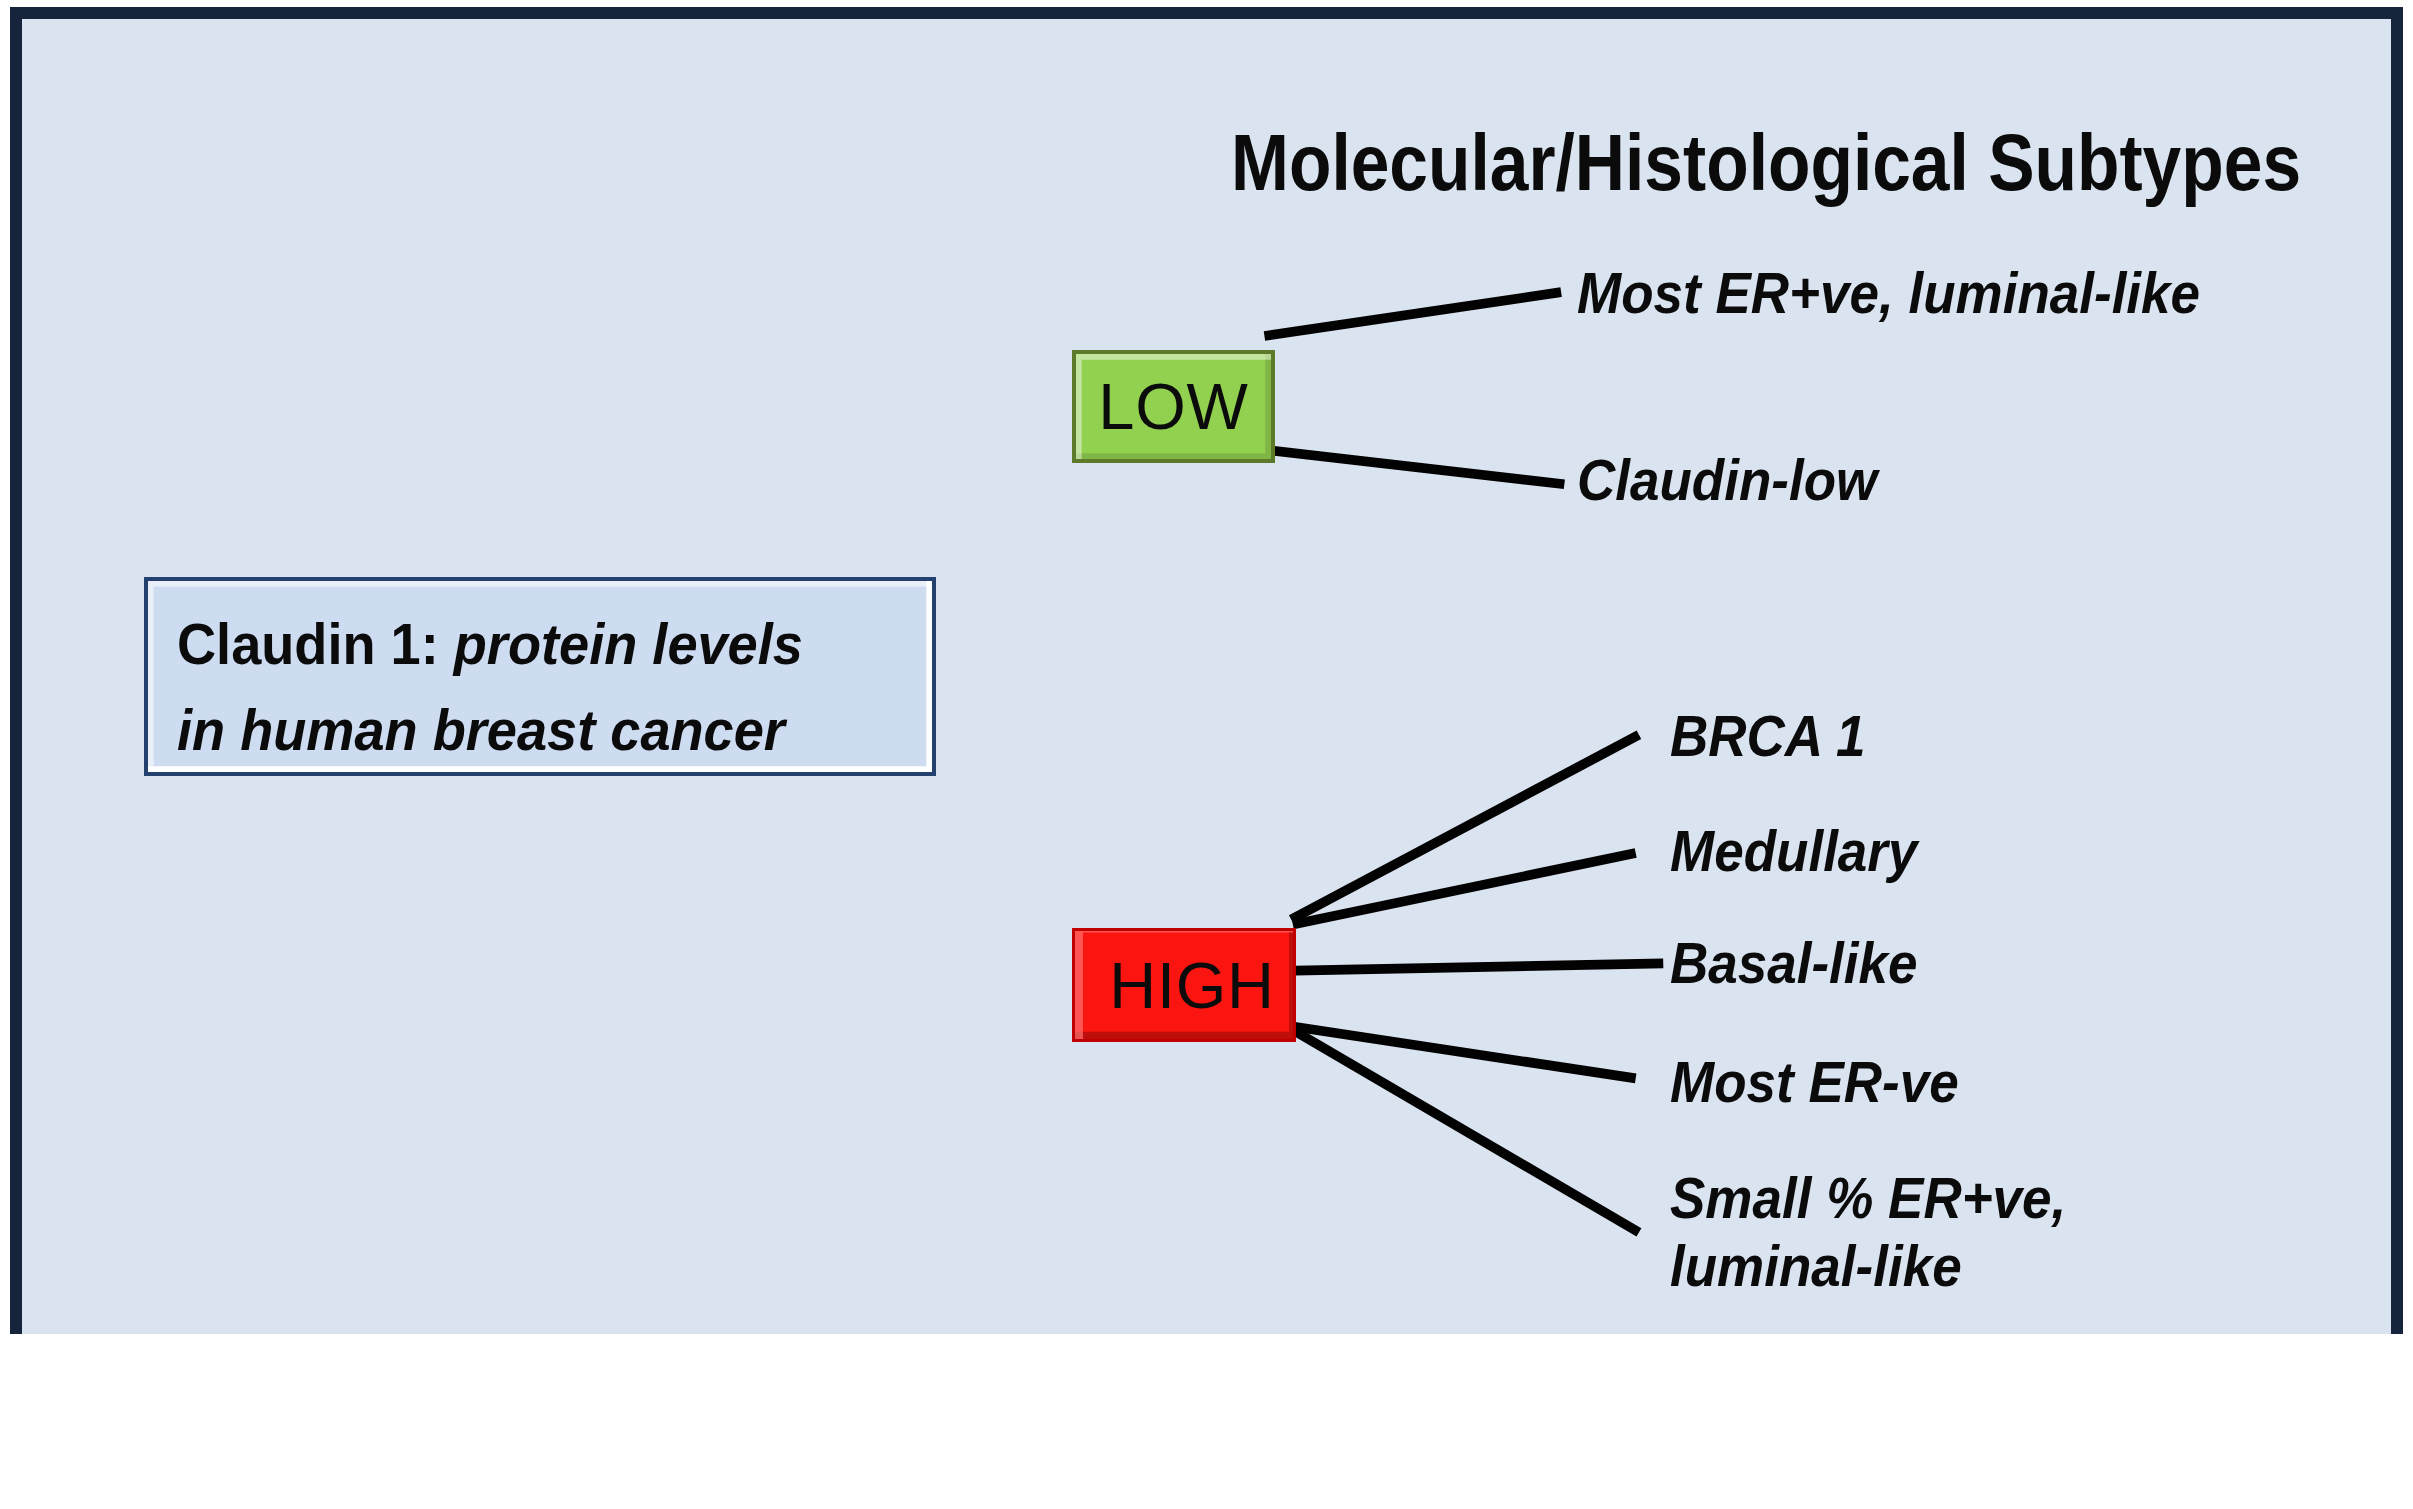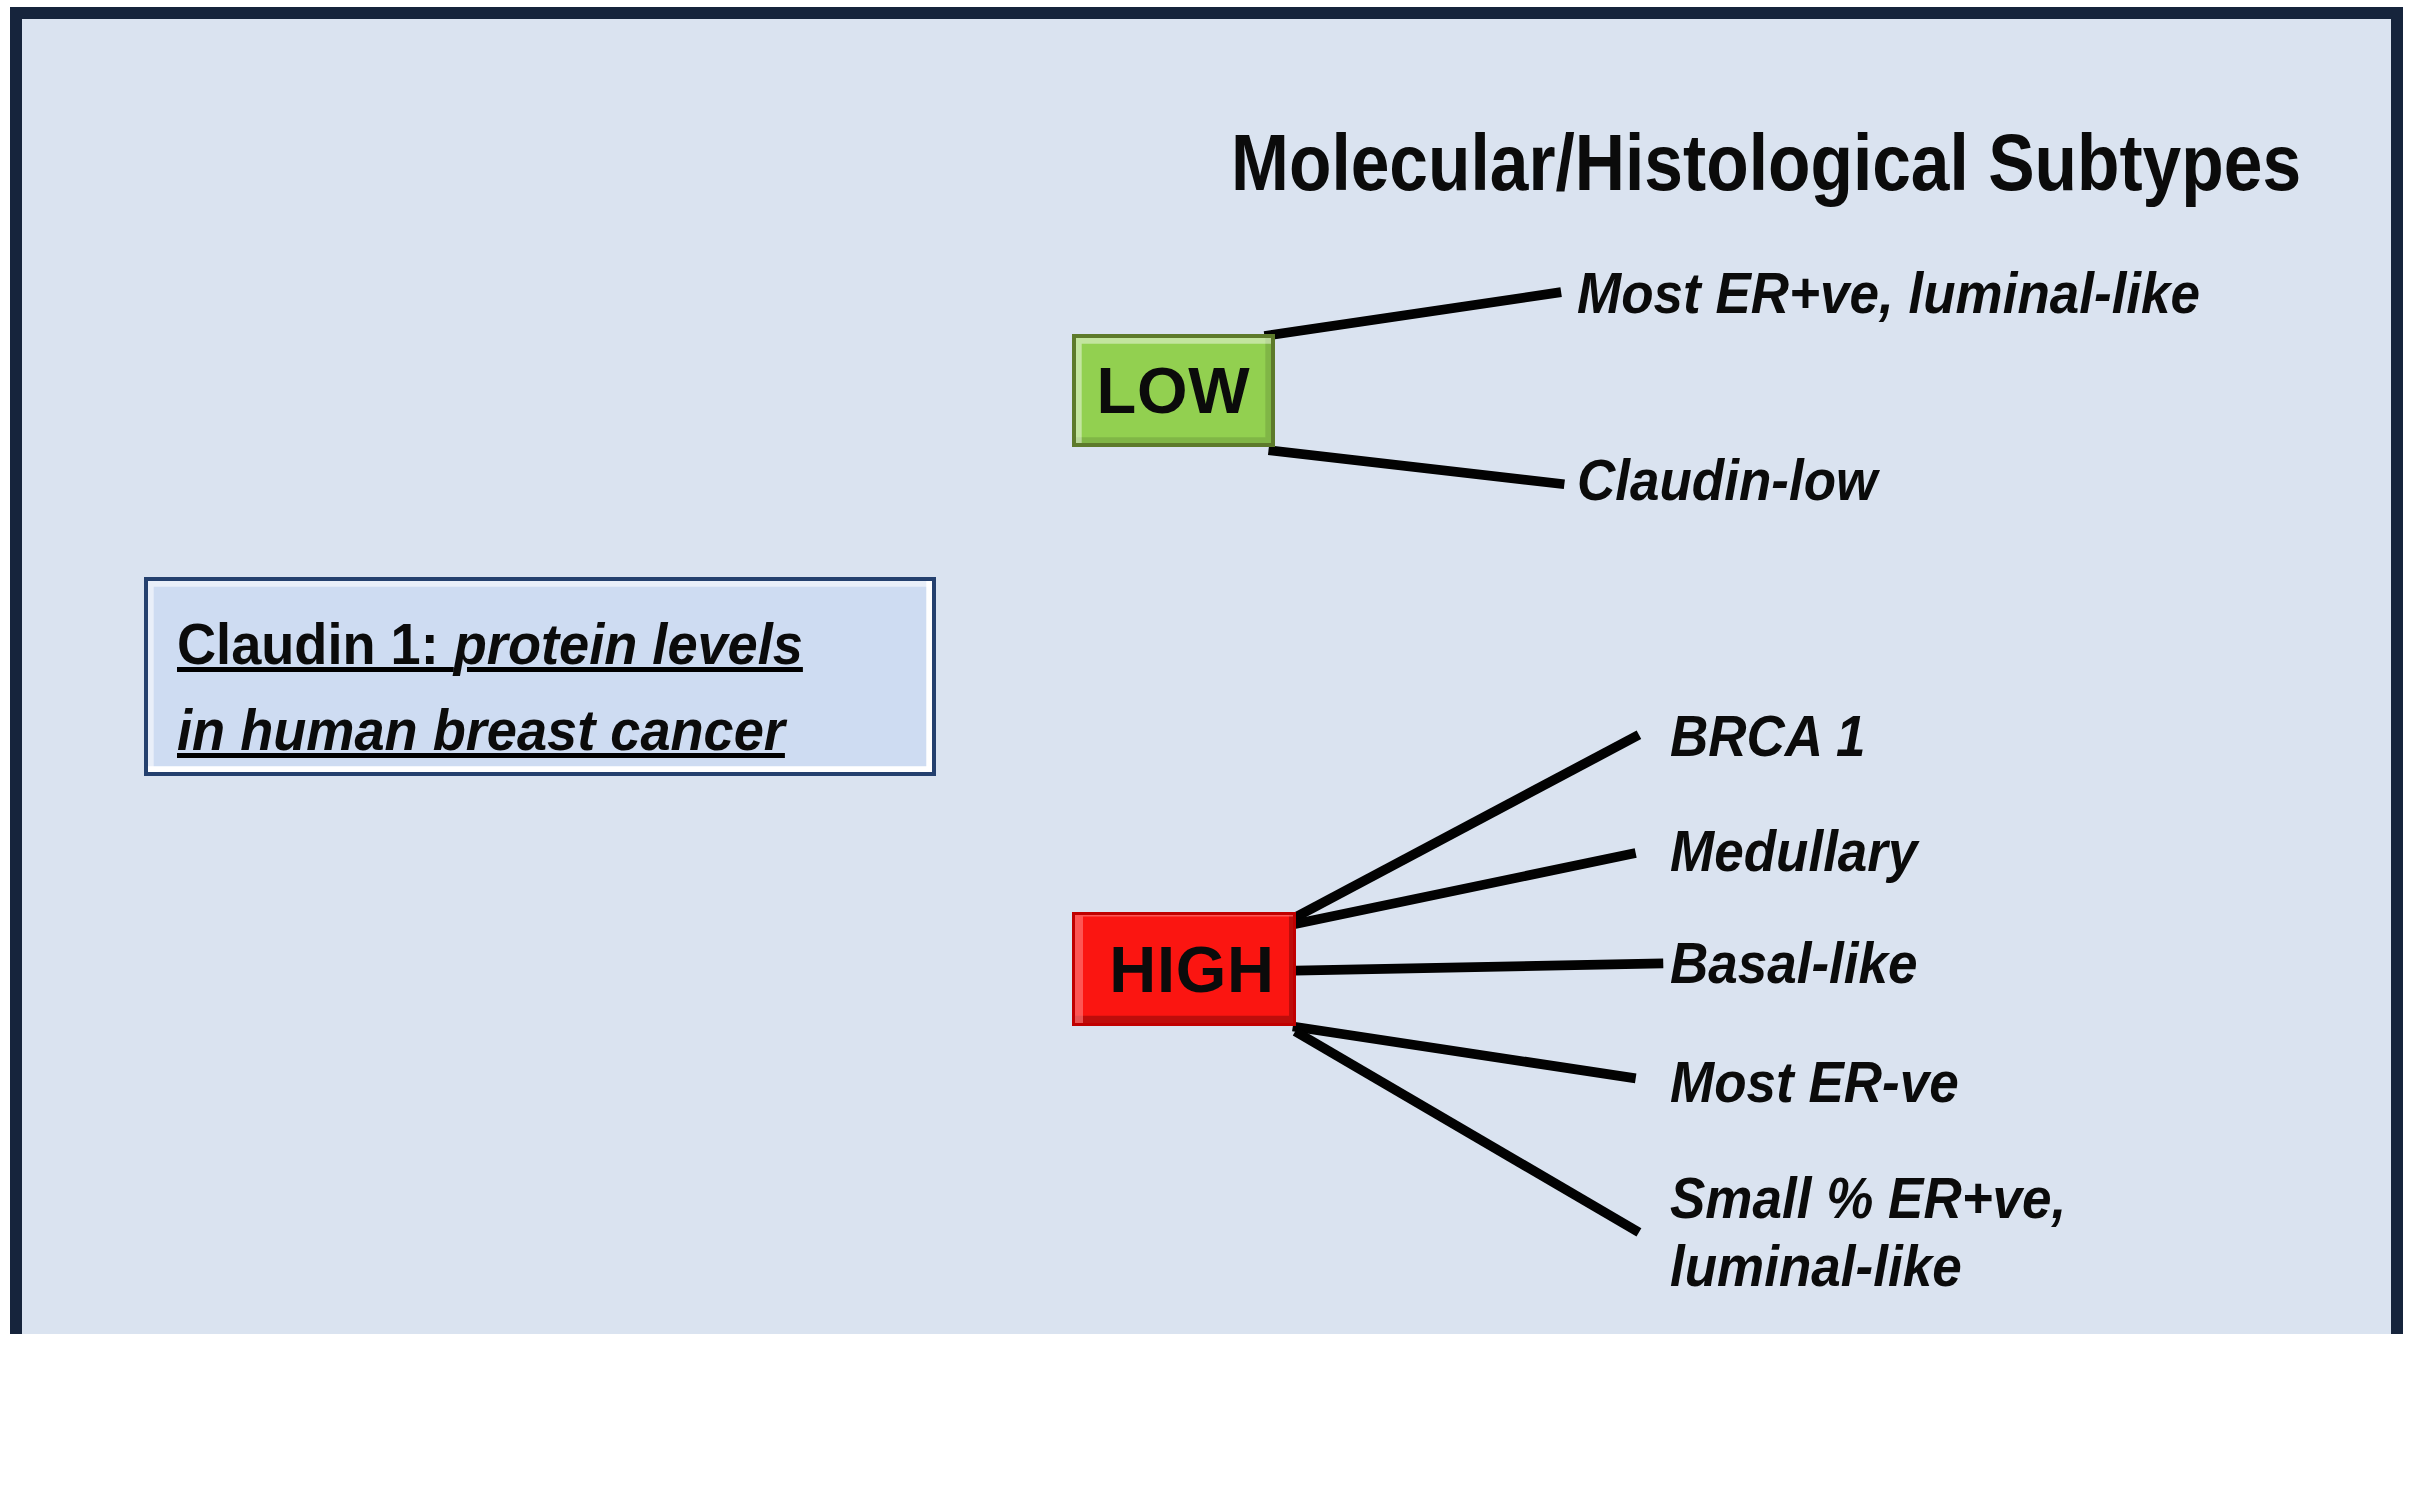"LOW" .node { font-weight: 700 -> 400; margin-top: none -> 16px }
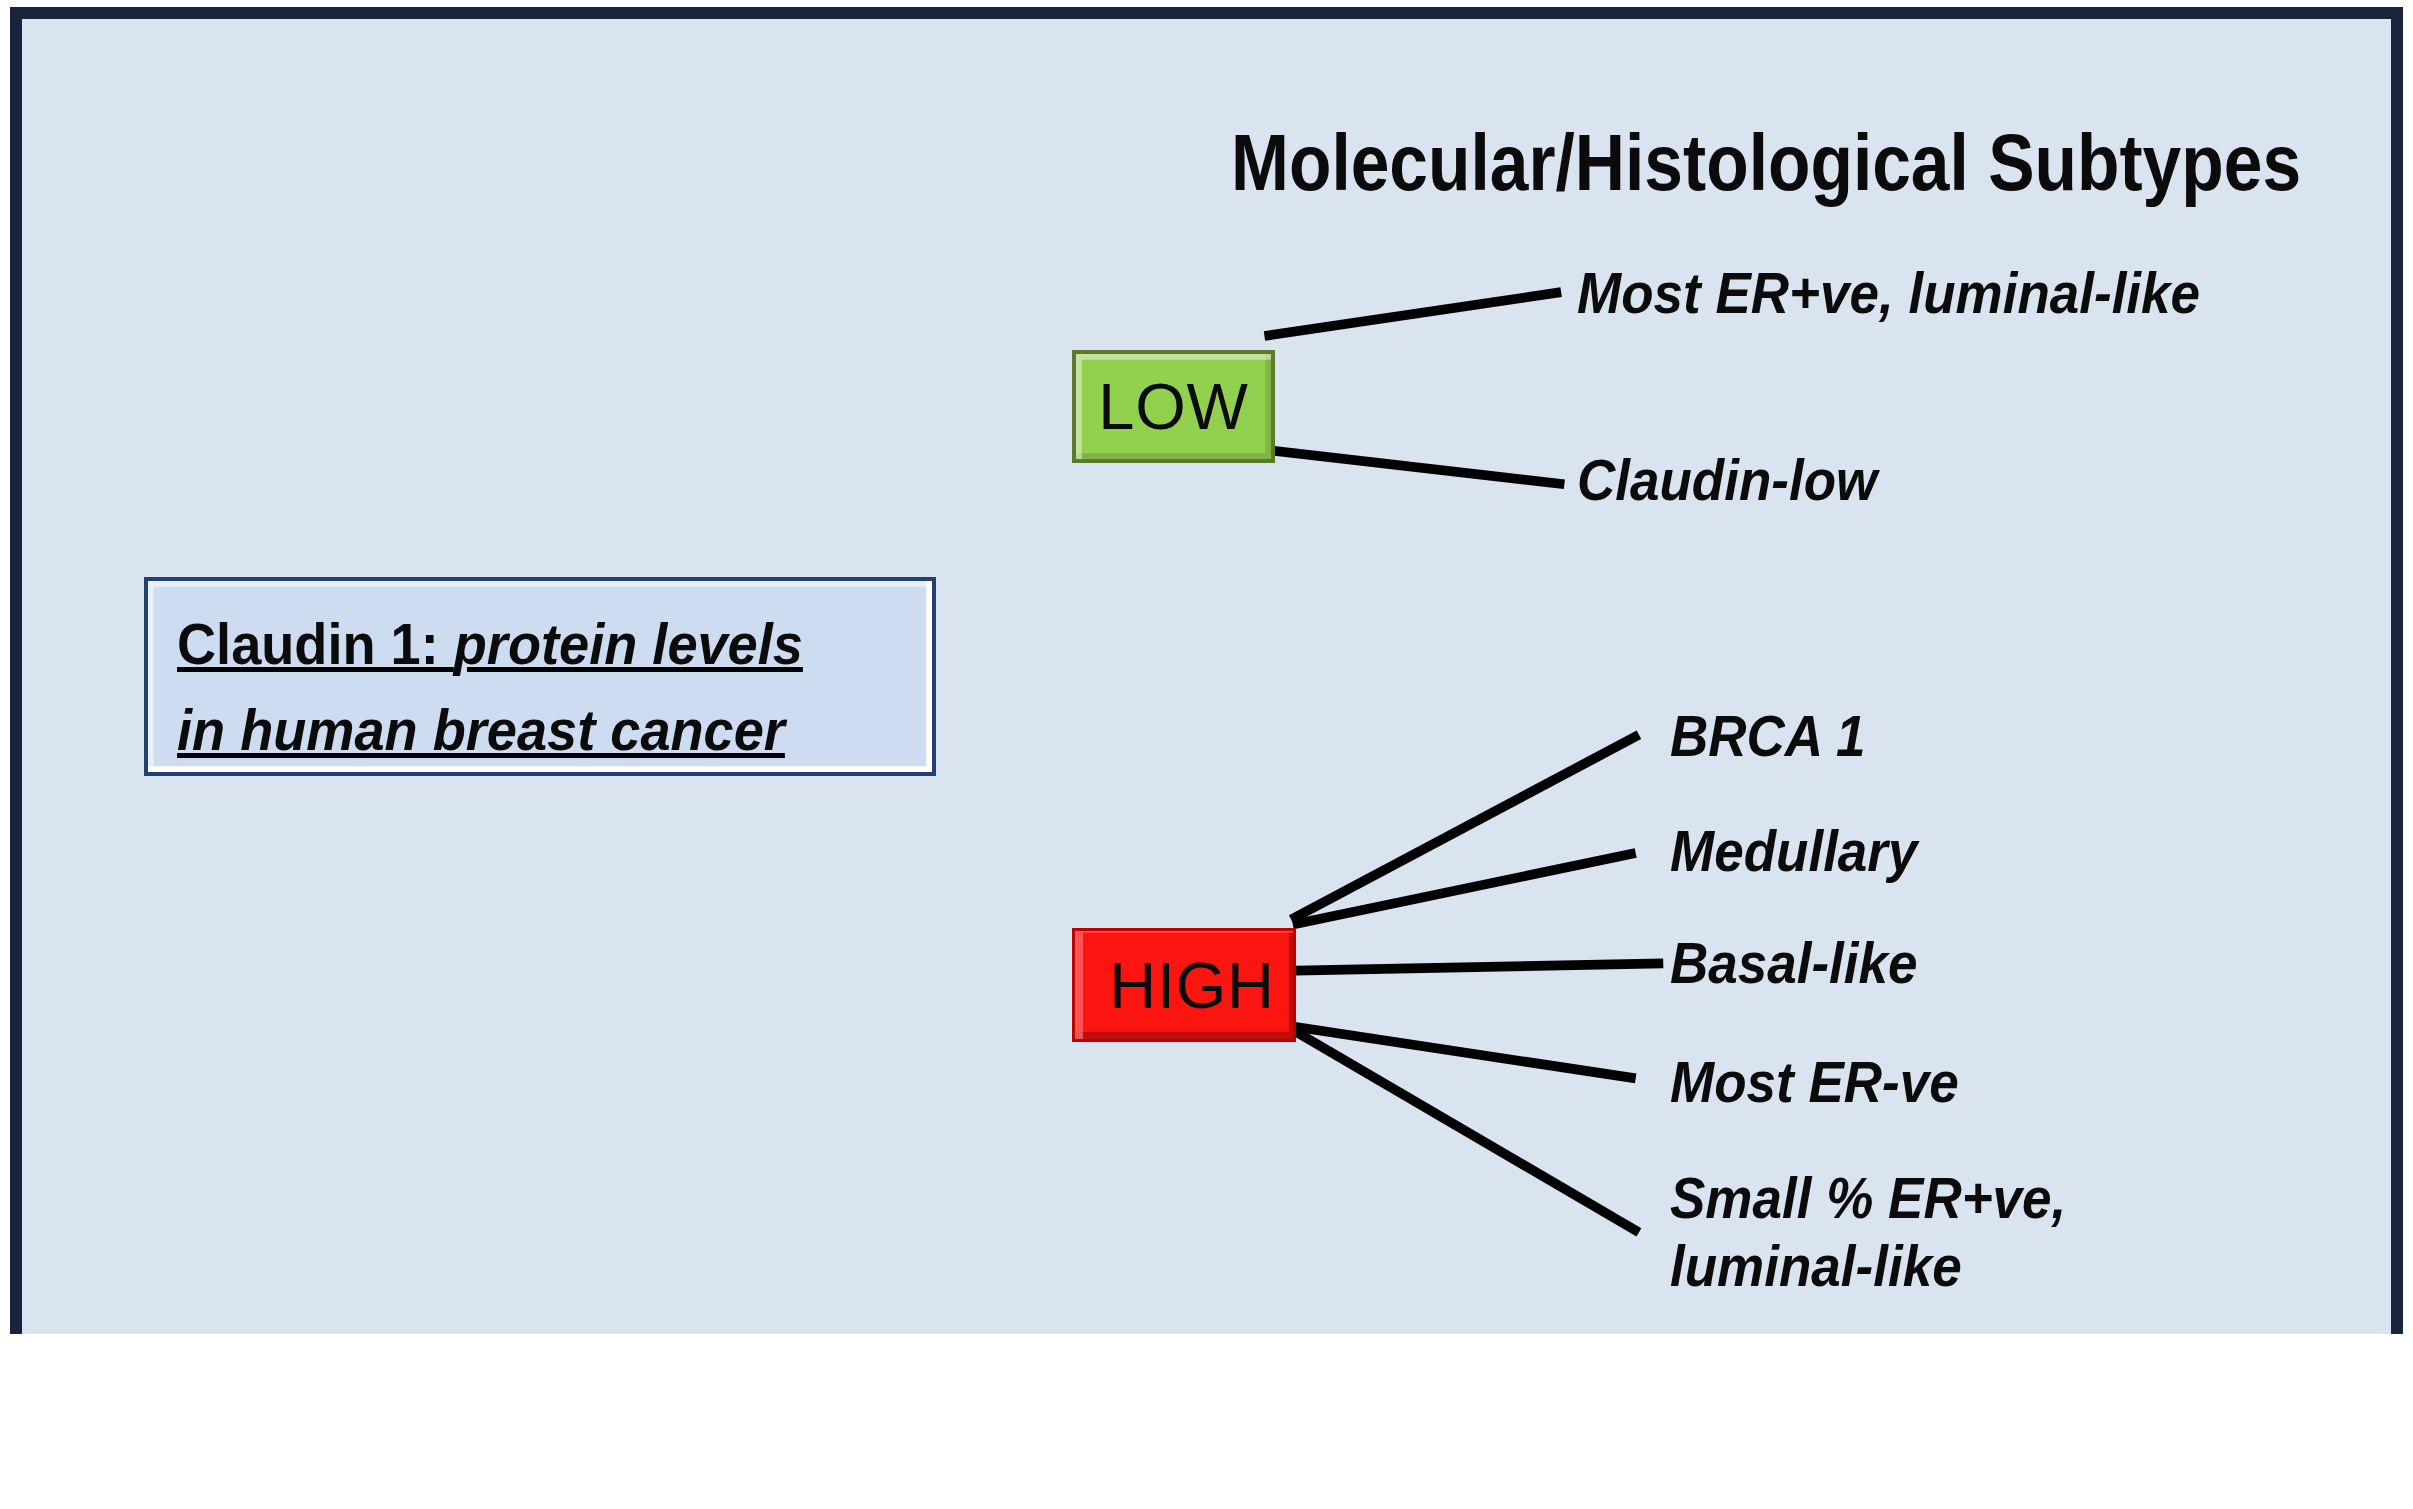"Claudin 1: protein levels" .desc-box { text-decoration: underline -> none }
